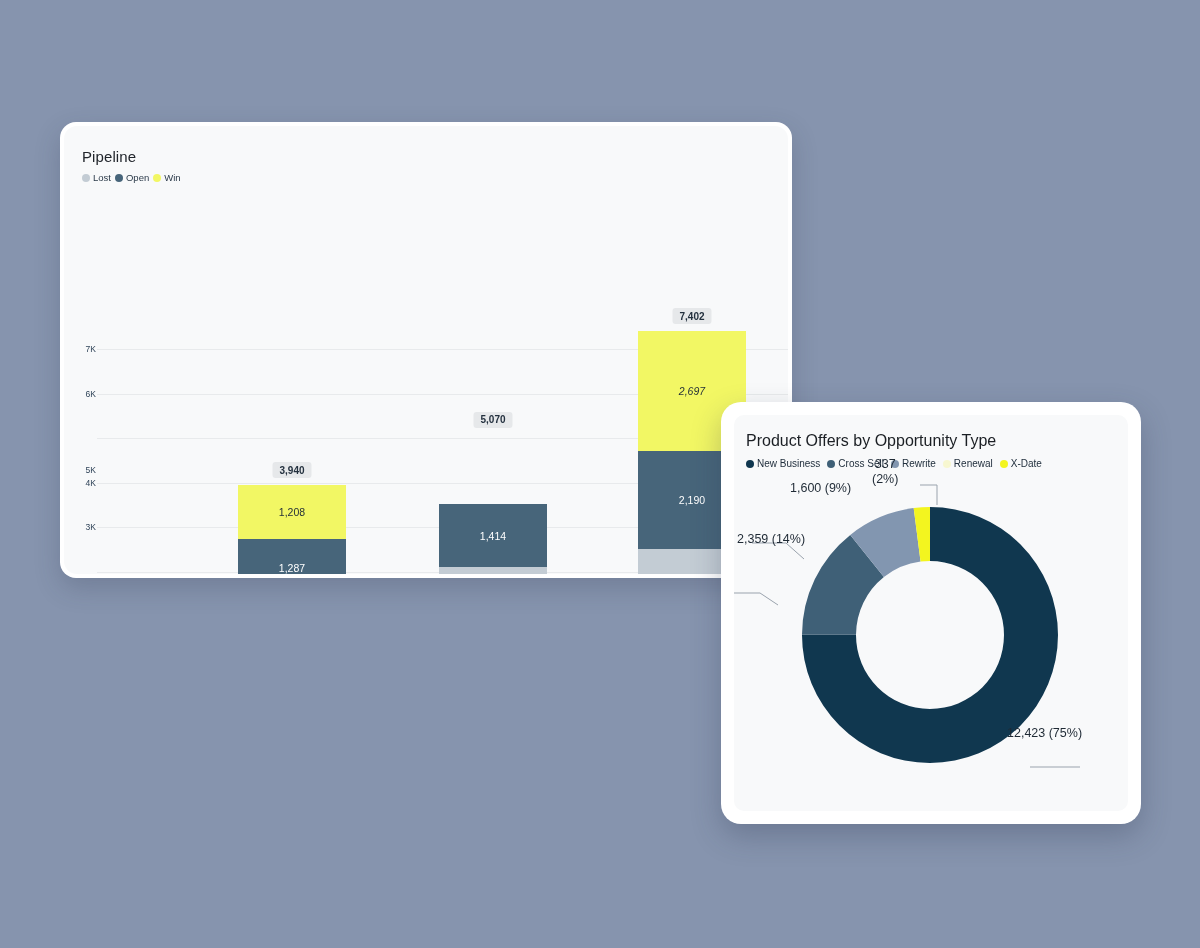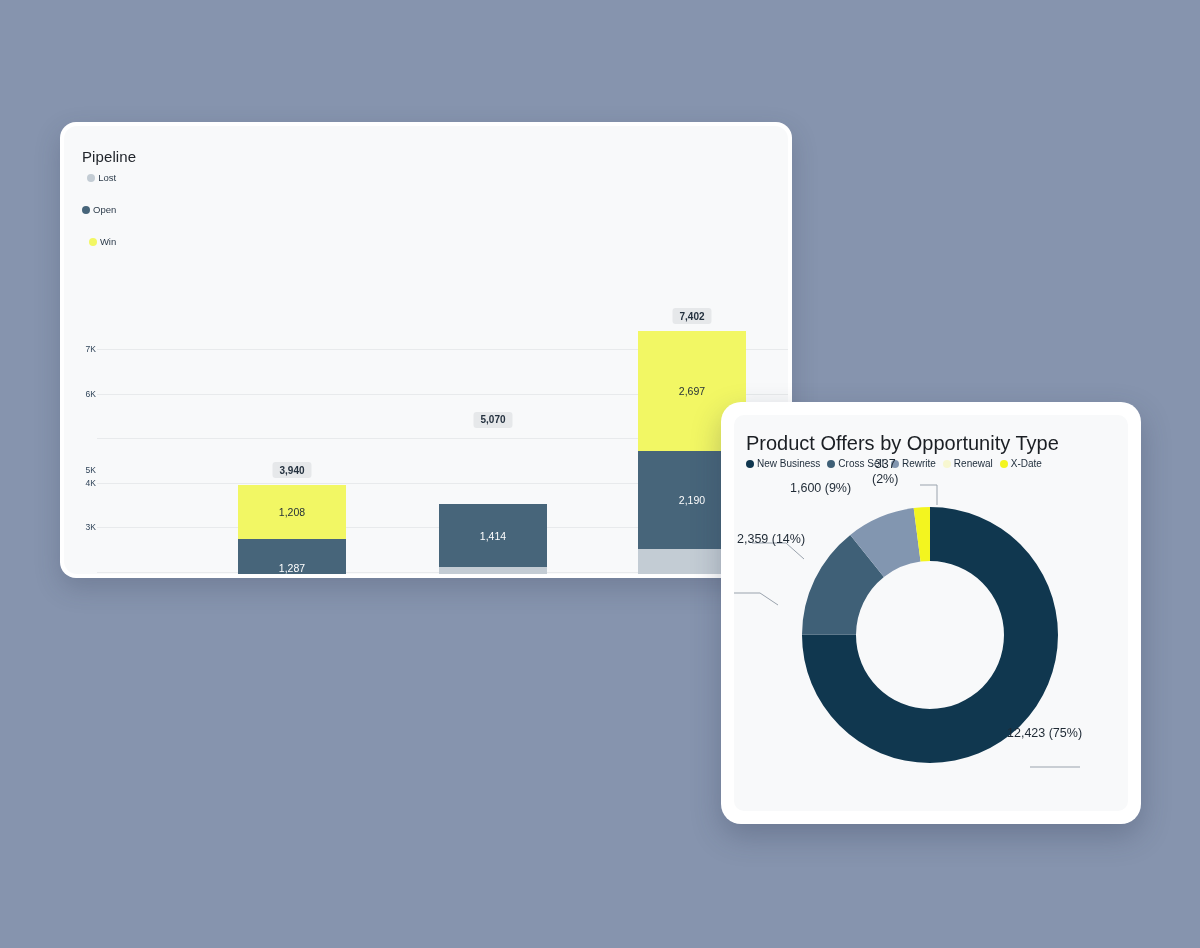"Lost" #bar-legend { align-items: flex-end -> flex-start; flex-direction: column -> none; gap: 21px -> 4px }
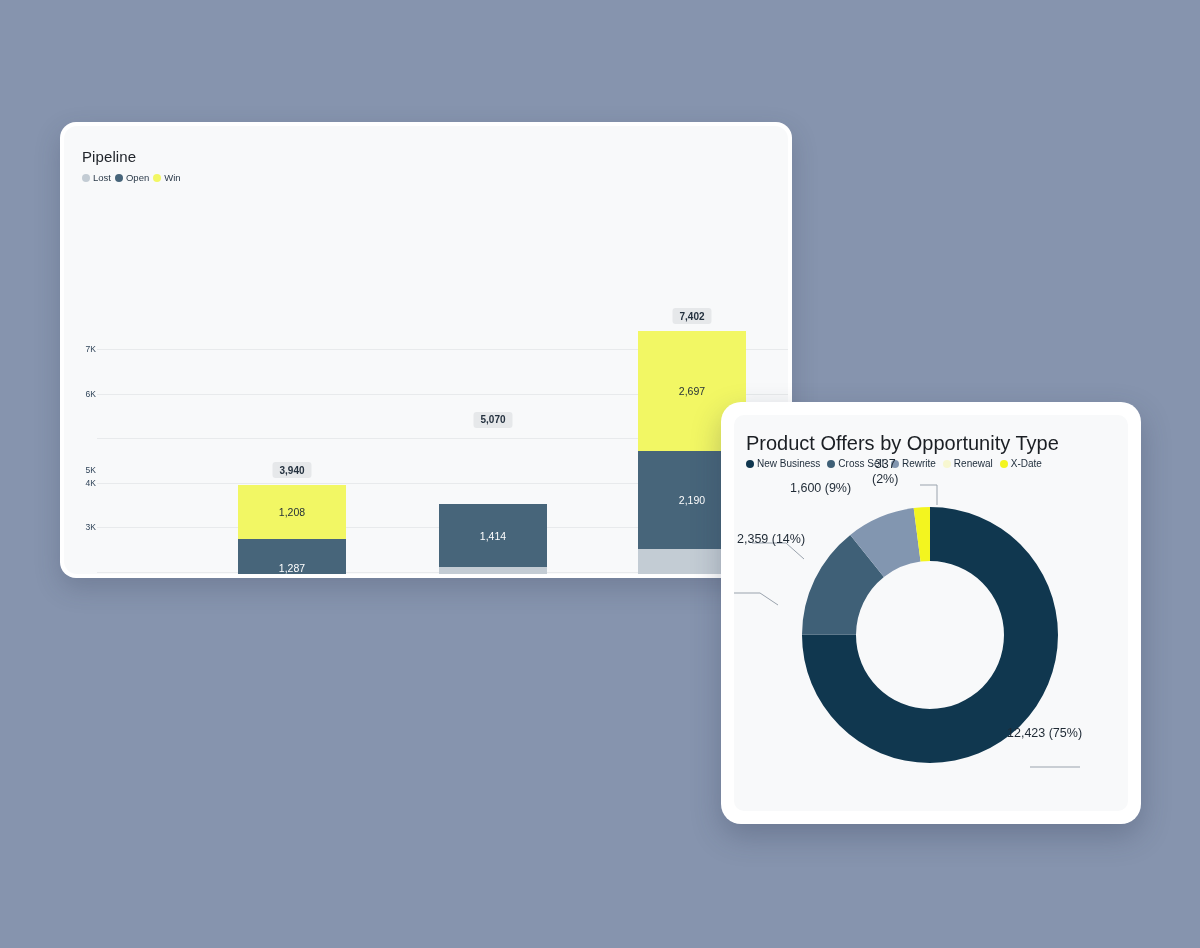"2,697" div.seg { font-style: none -> italic }
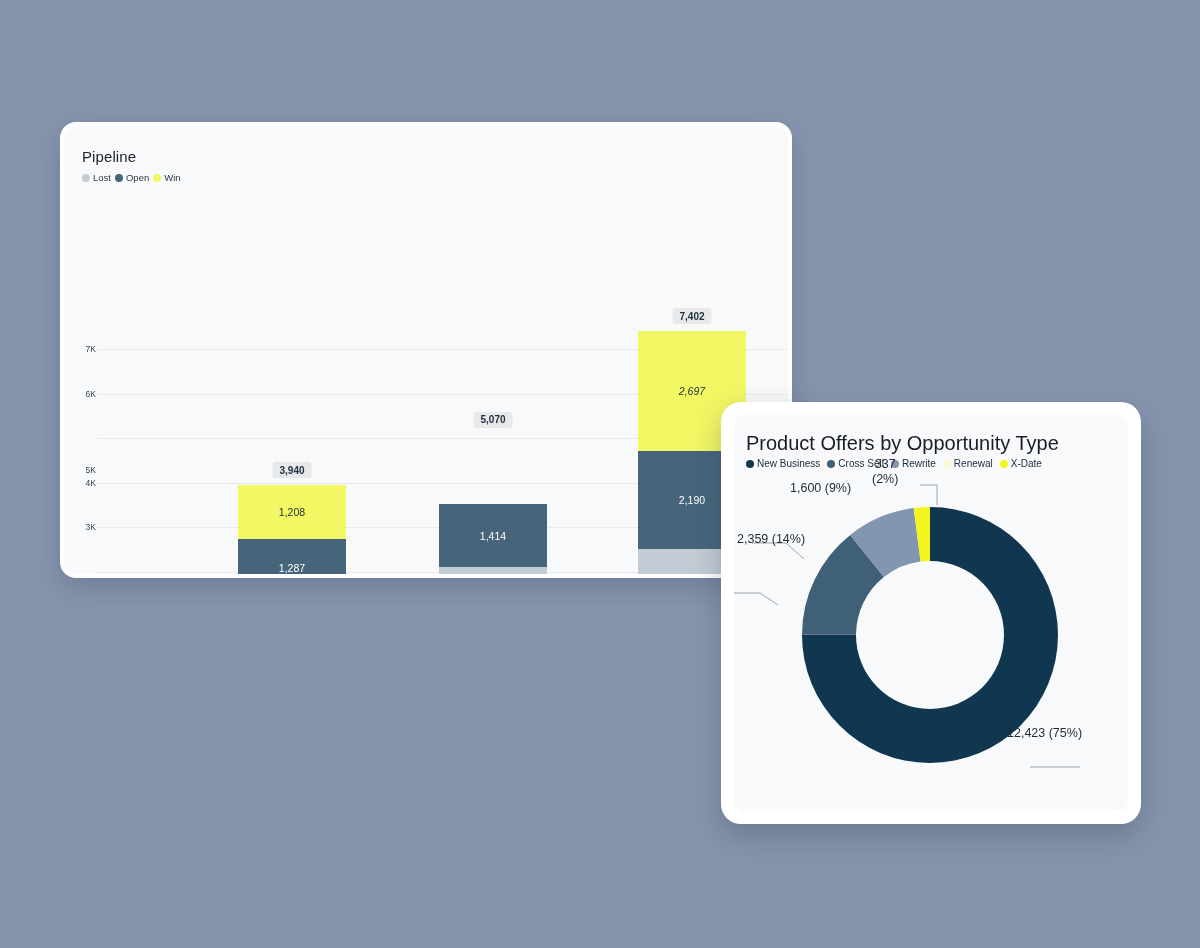"Product Offers by Opportunity Type" #donut-title { font-size: 20px -> 16px }
